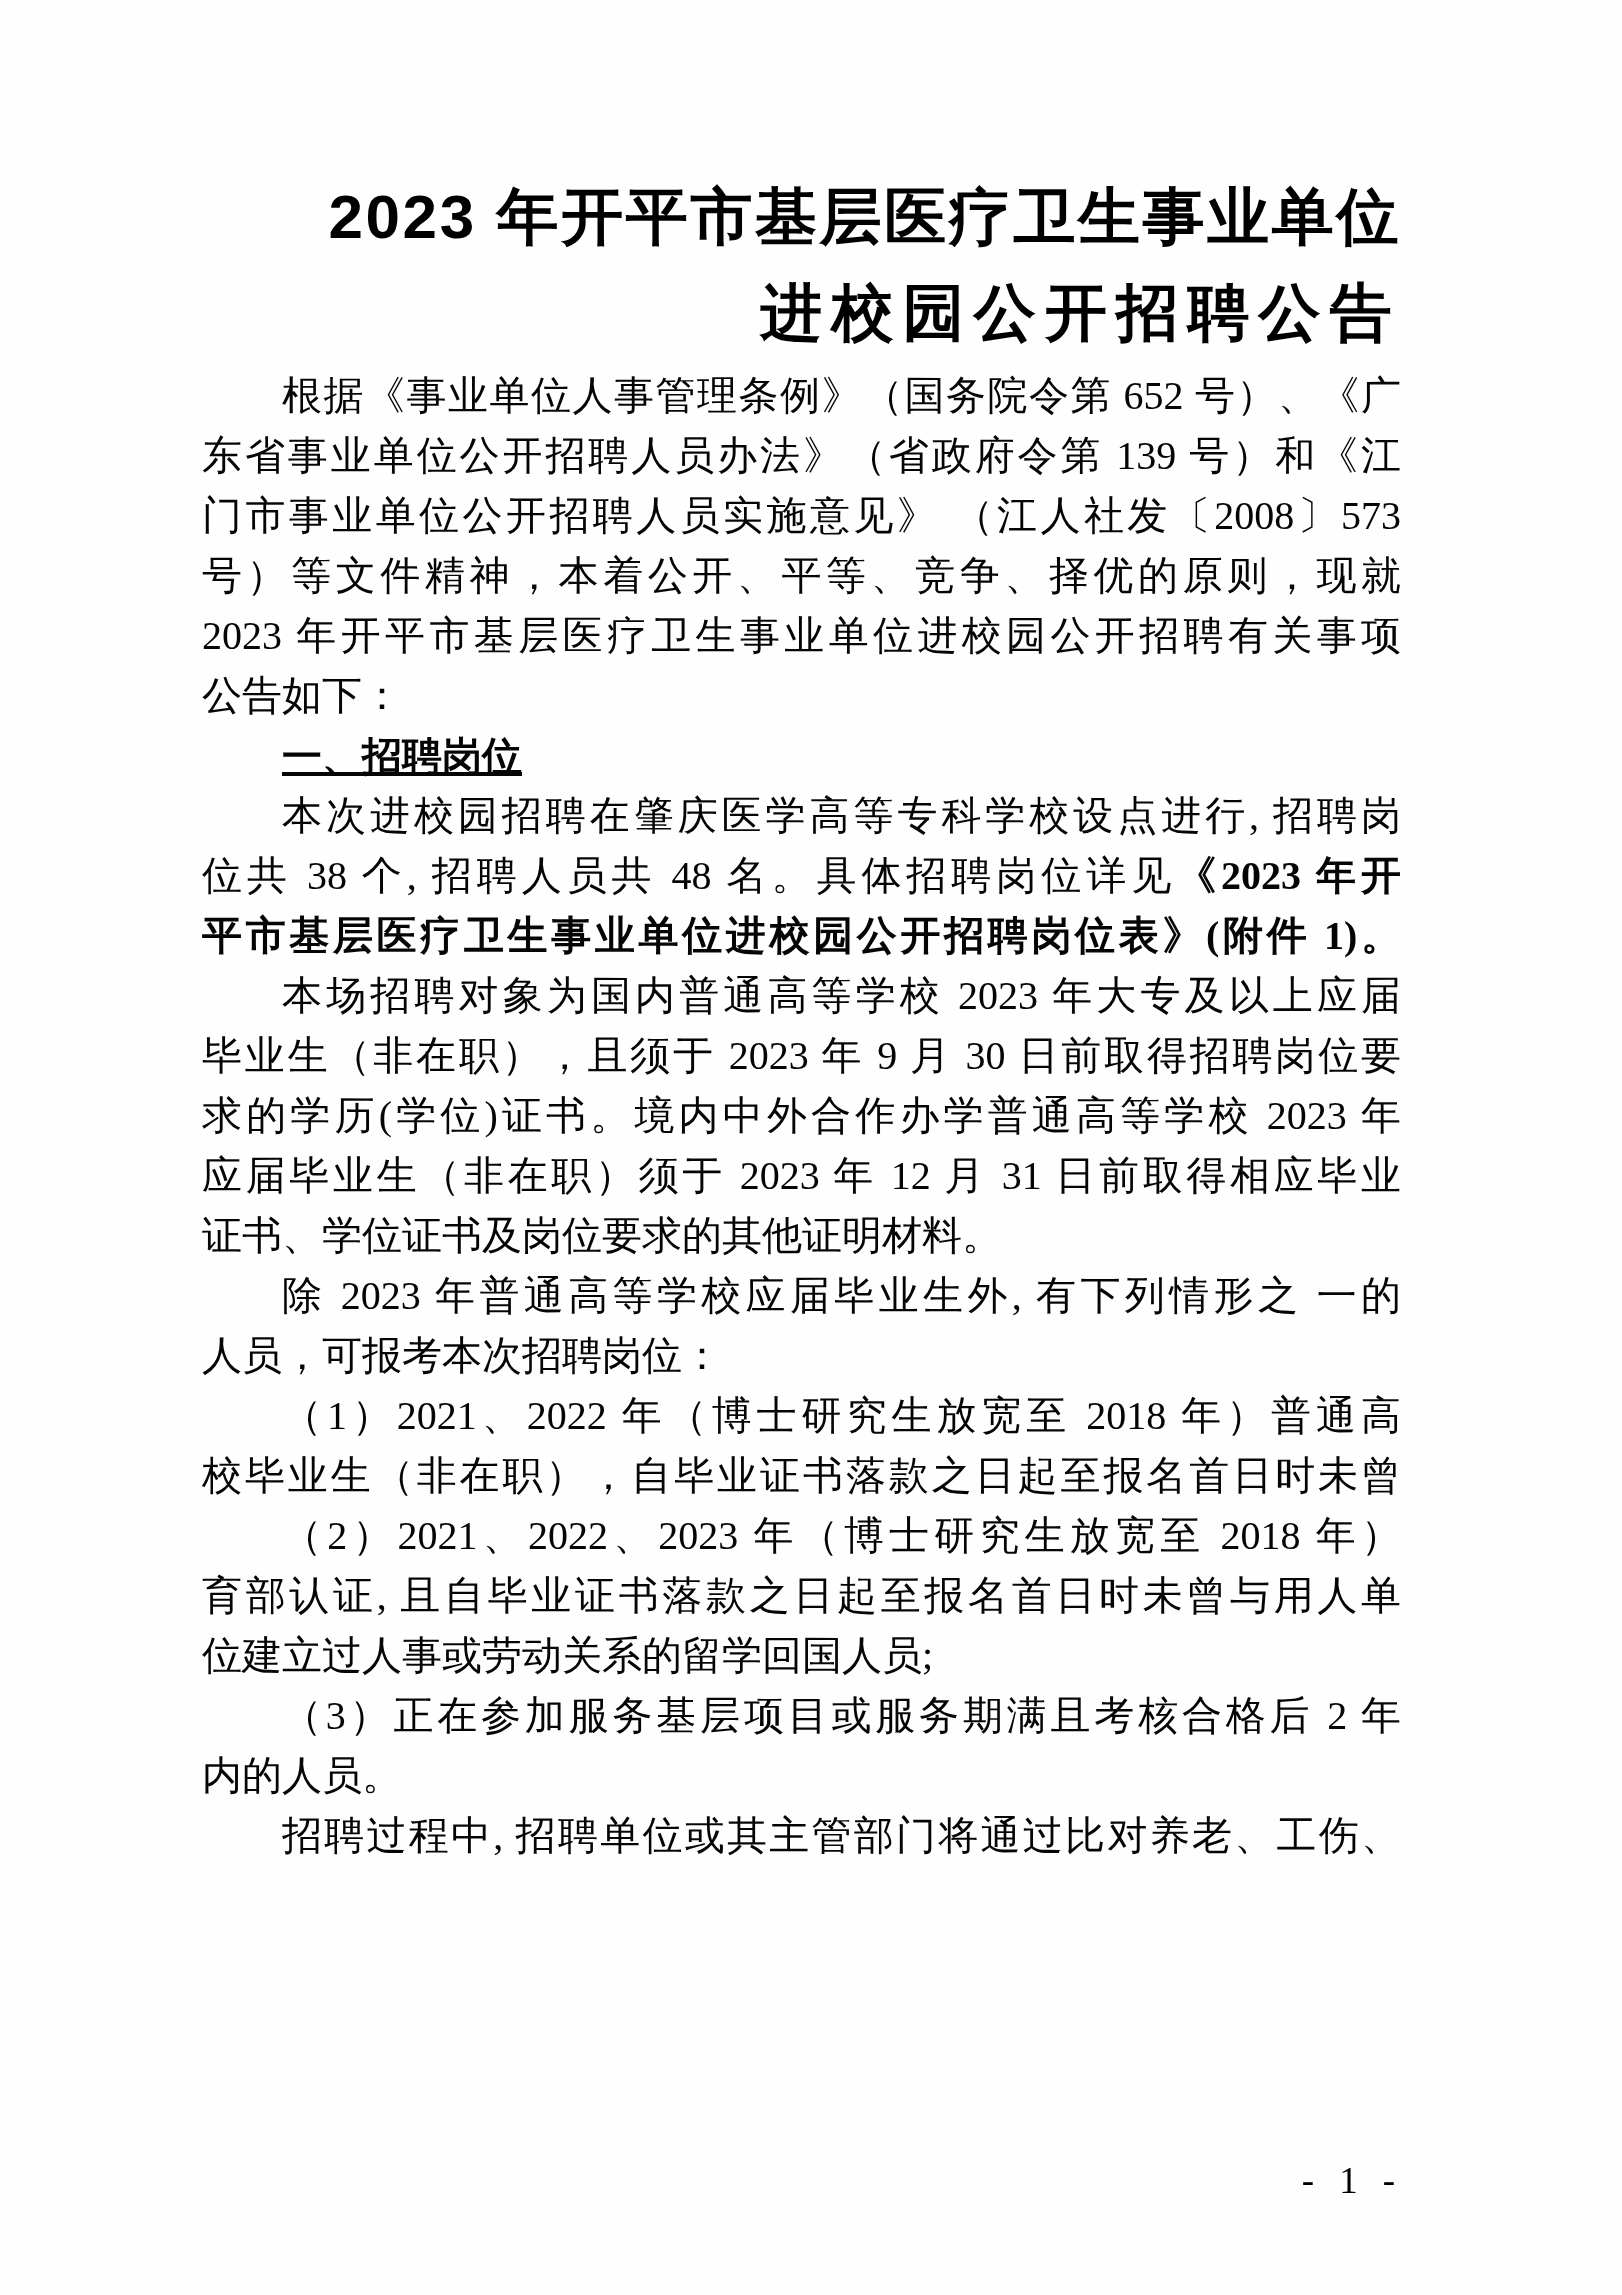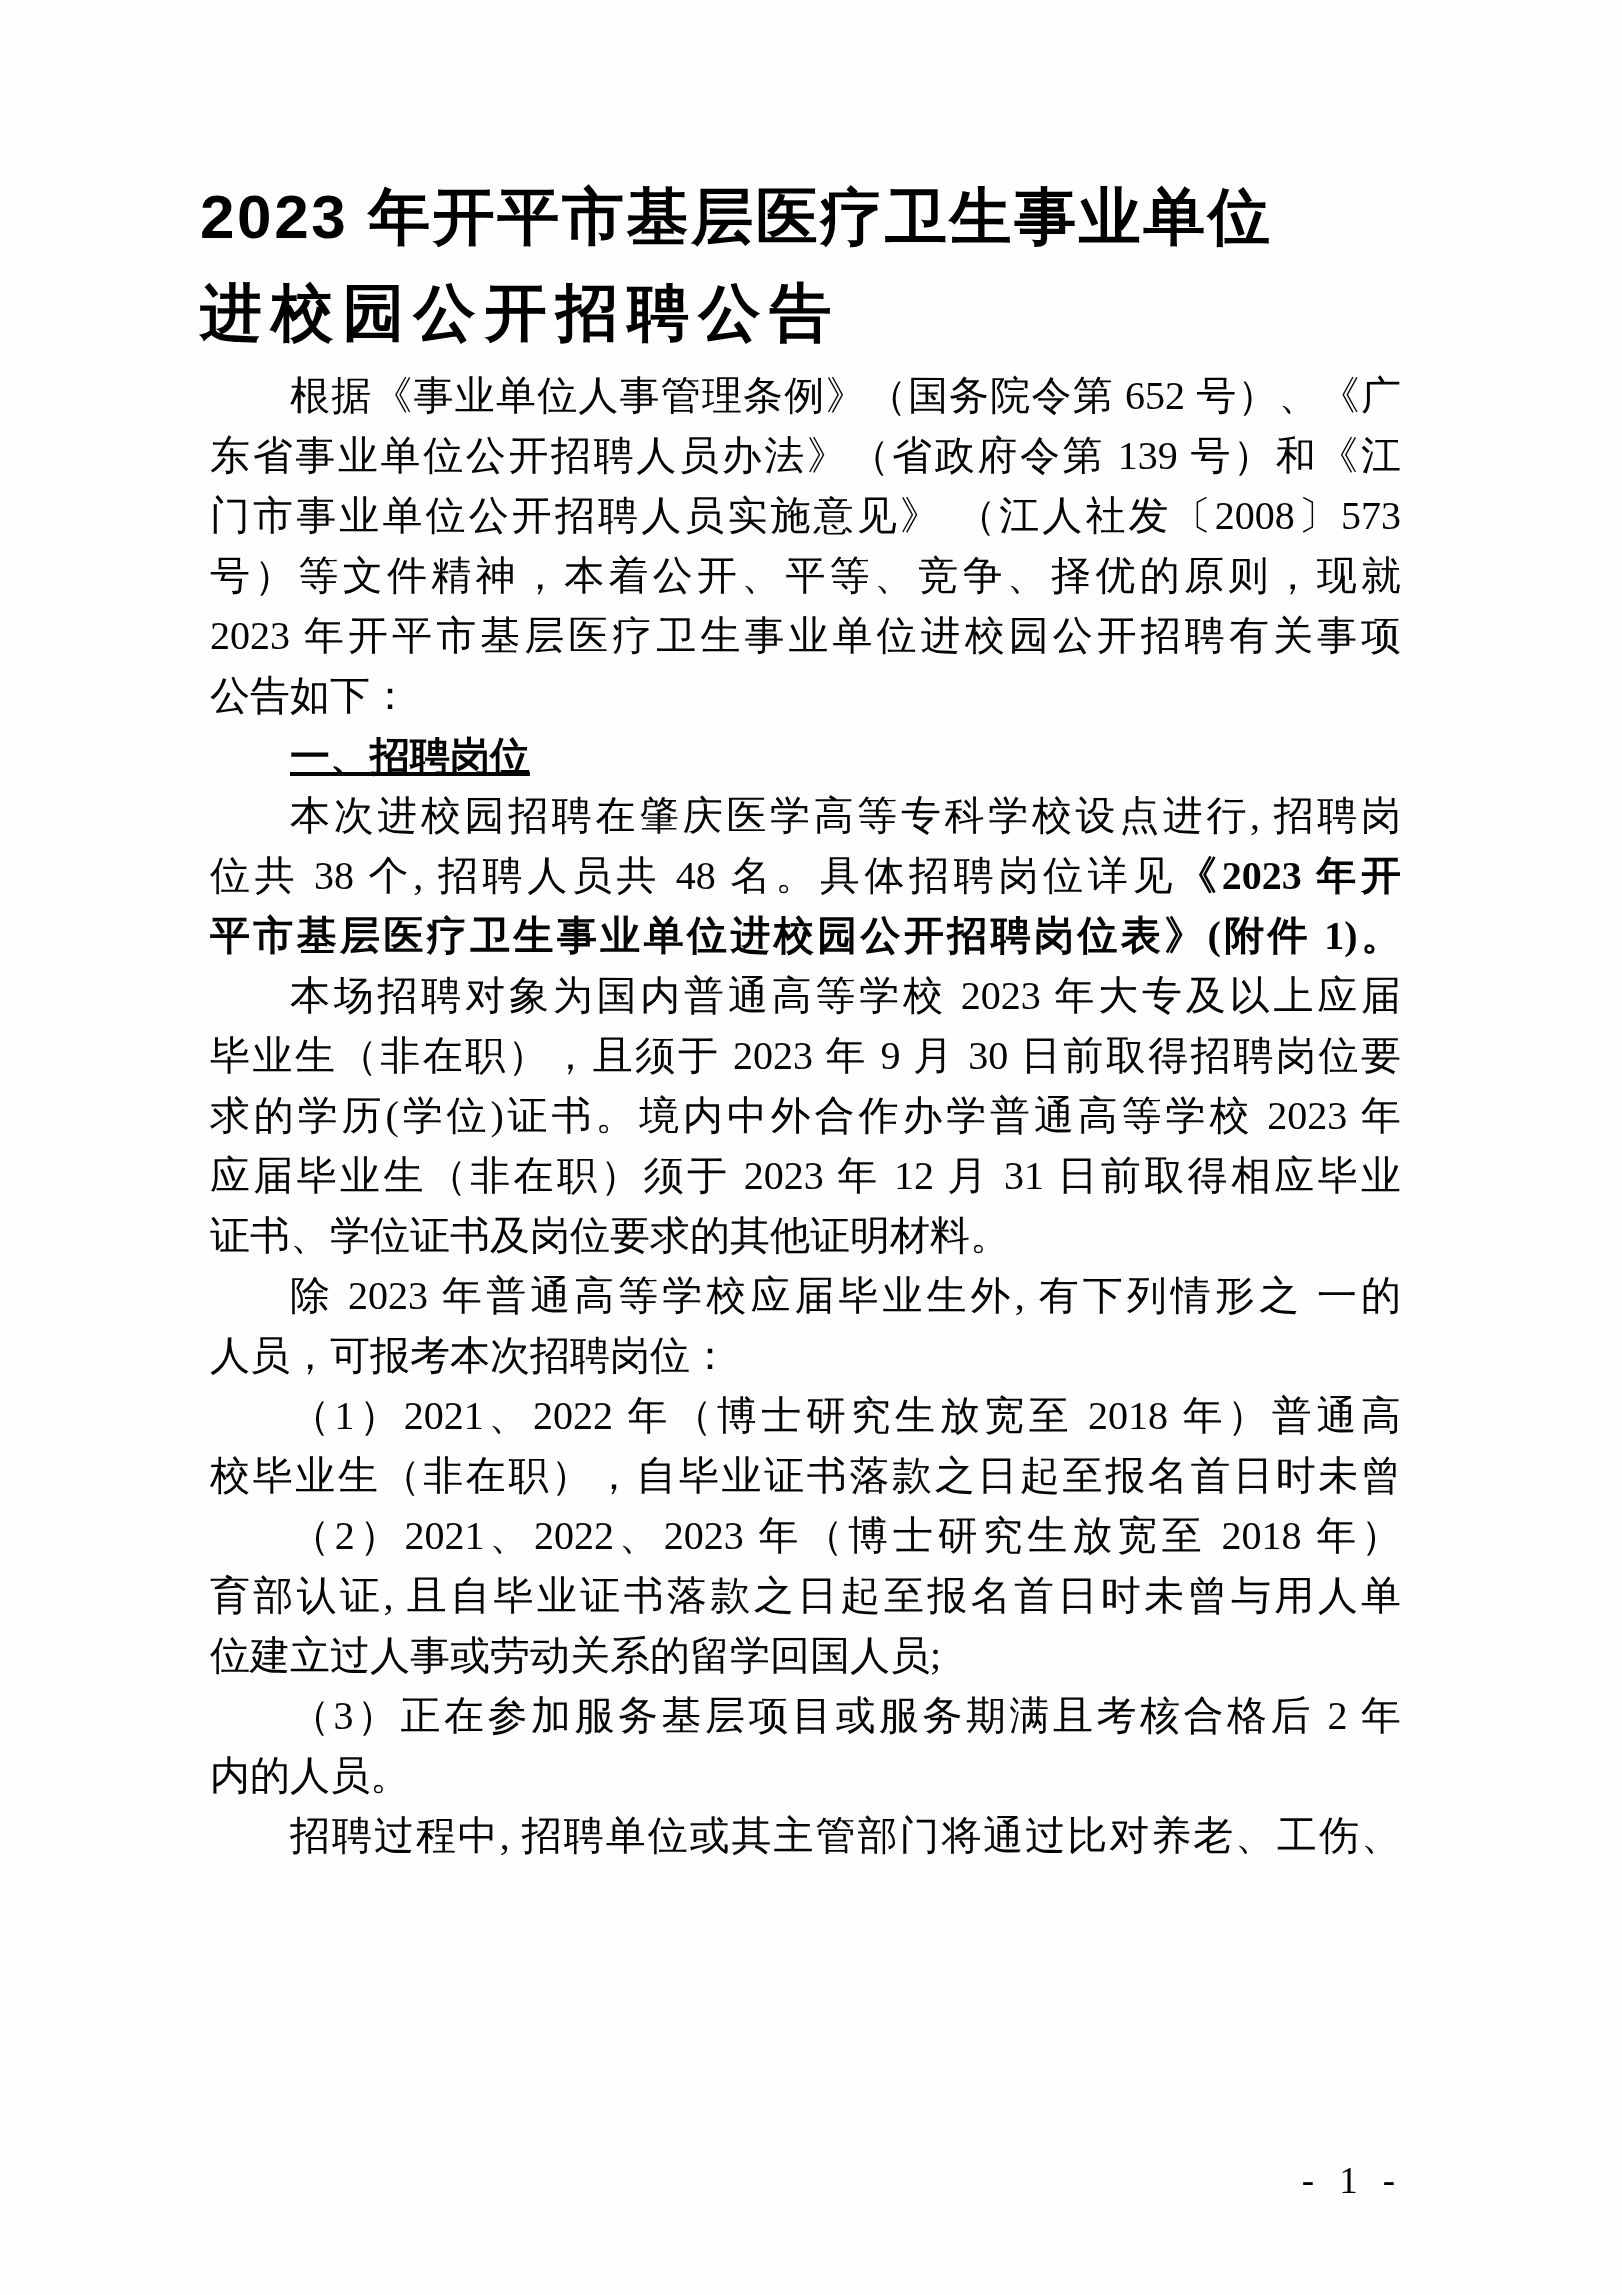"2023 年开平市基层医疗卫生事业单位" .doc-title { text-align: left -> right }
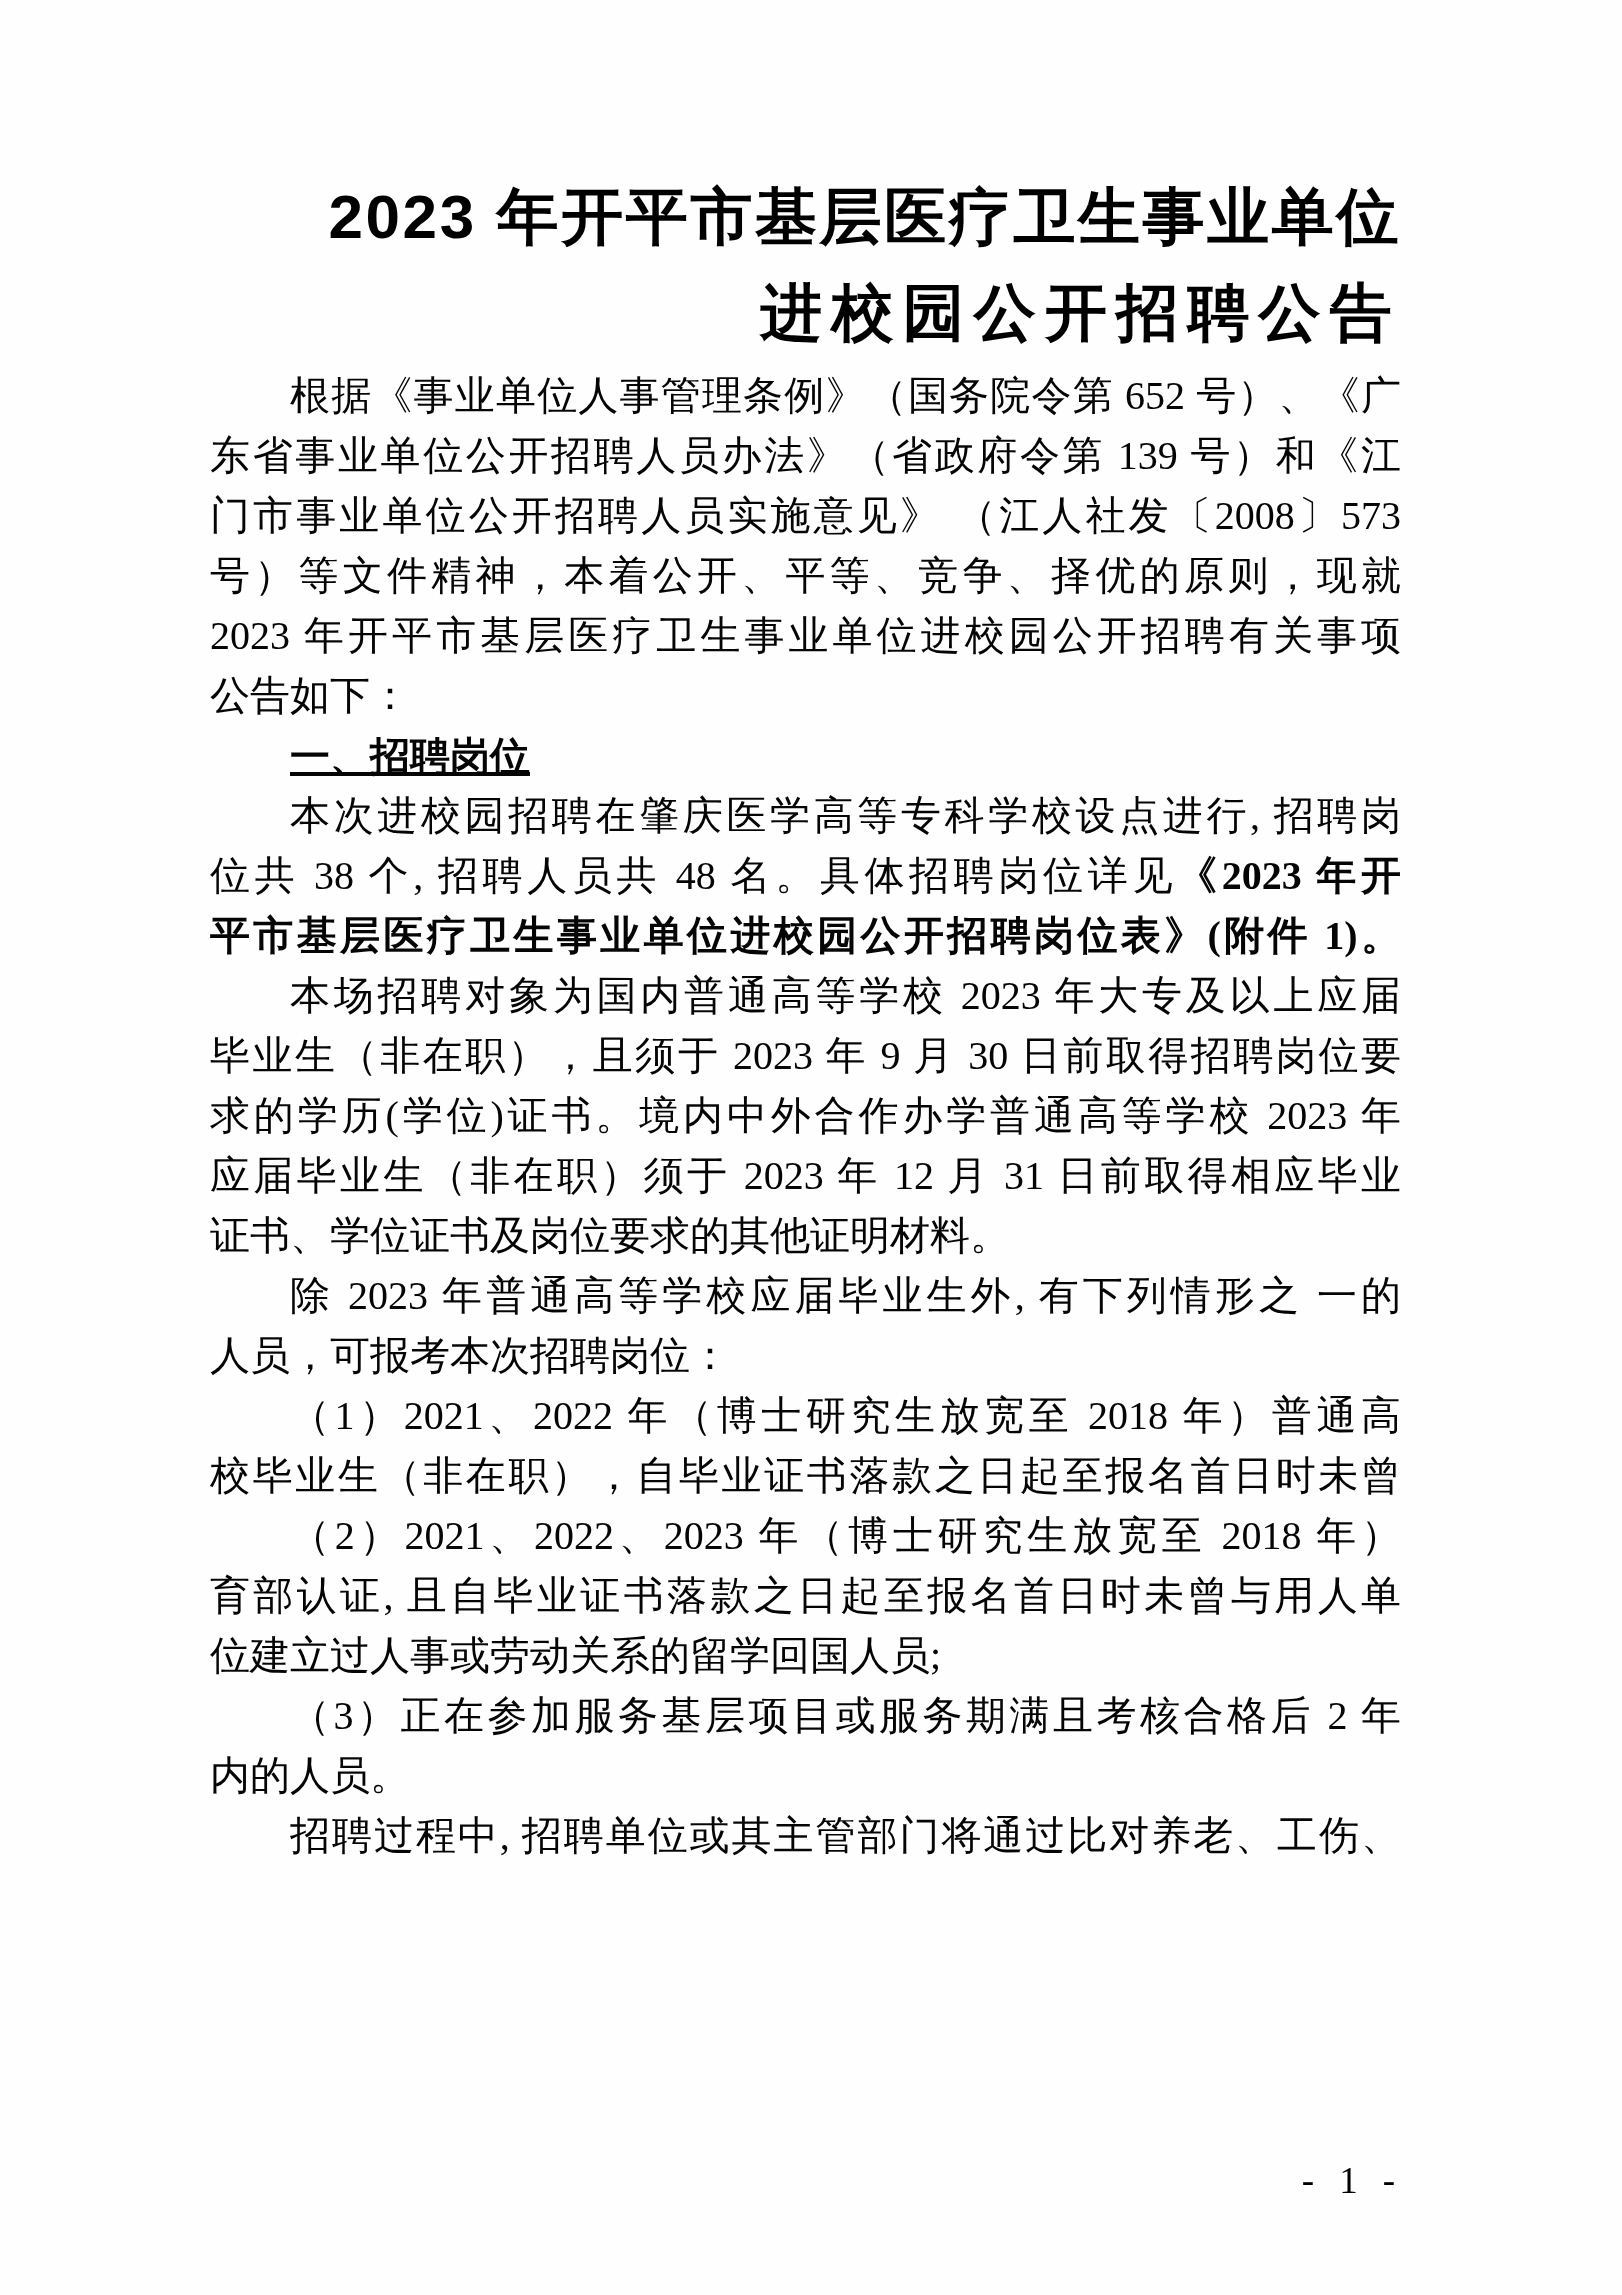"根据《事业单位人事管理条例》（国务院令第 652 号）、《广" .line { margin-left: 8px -> none }
